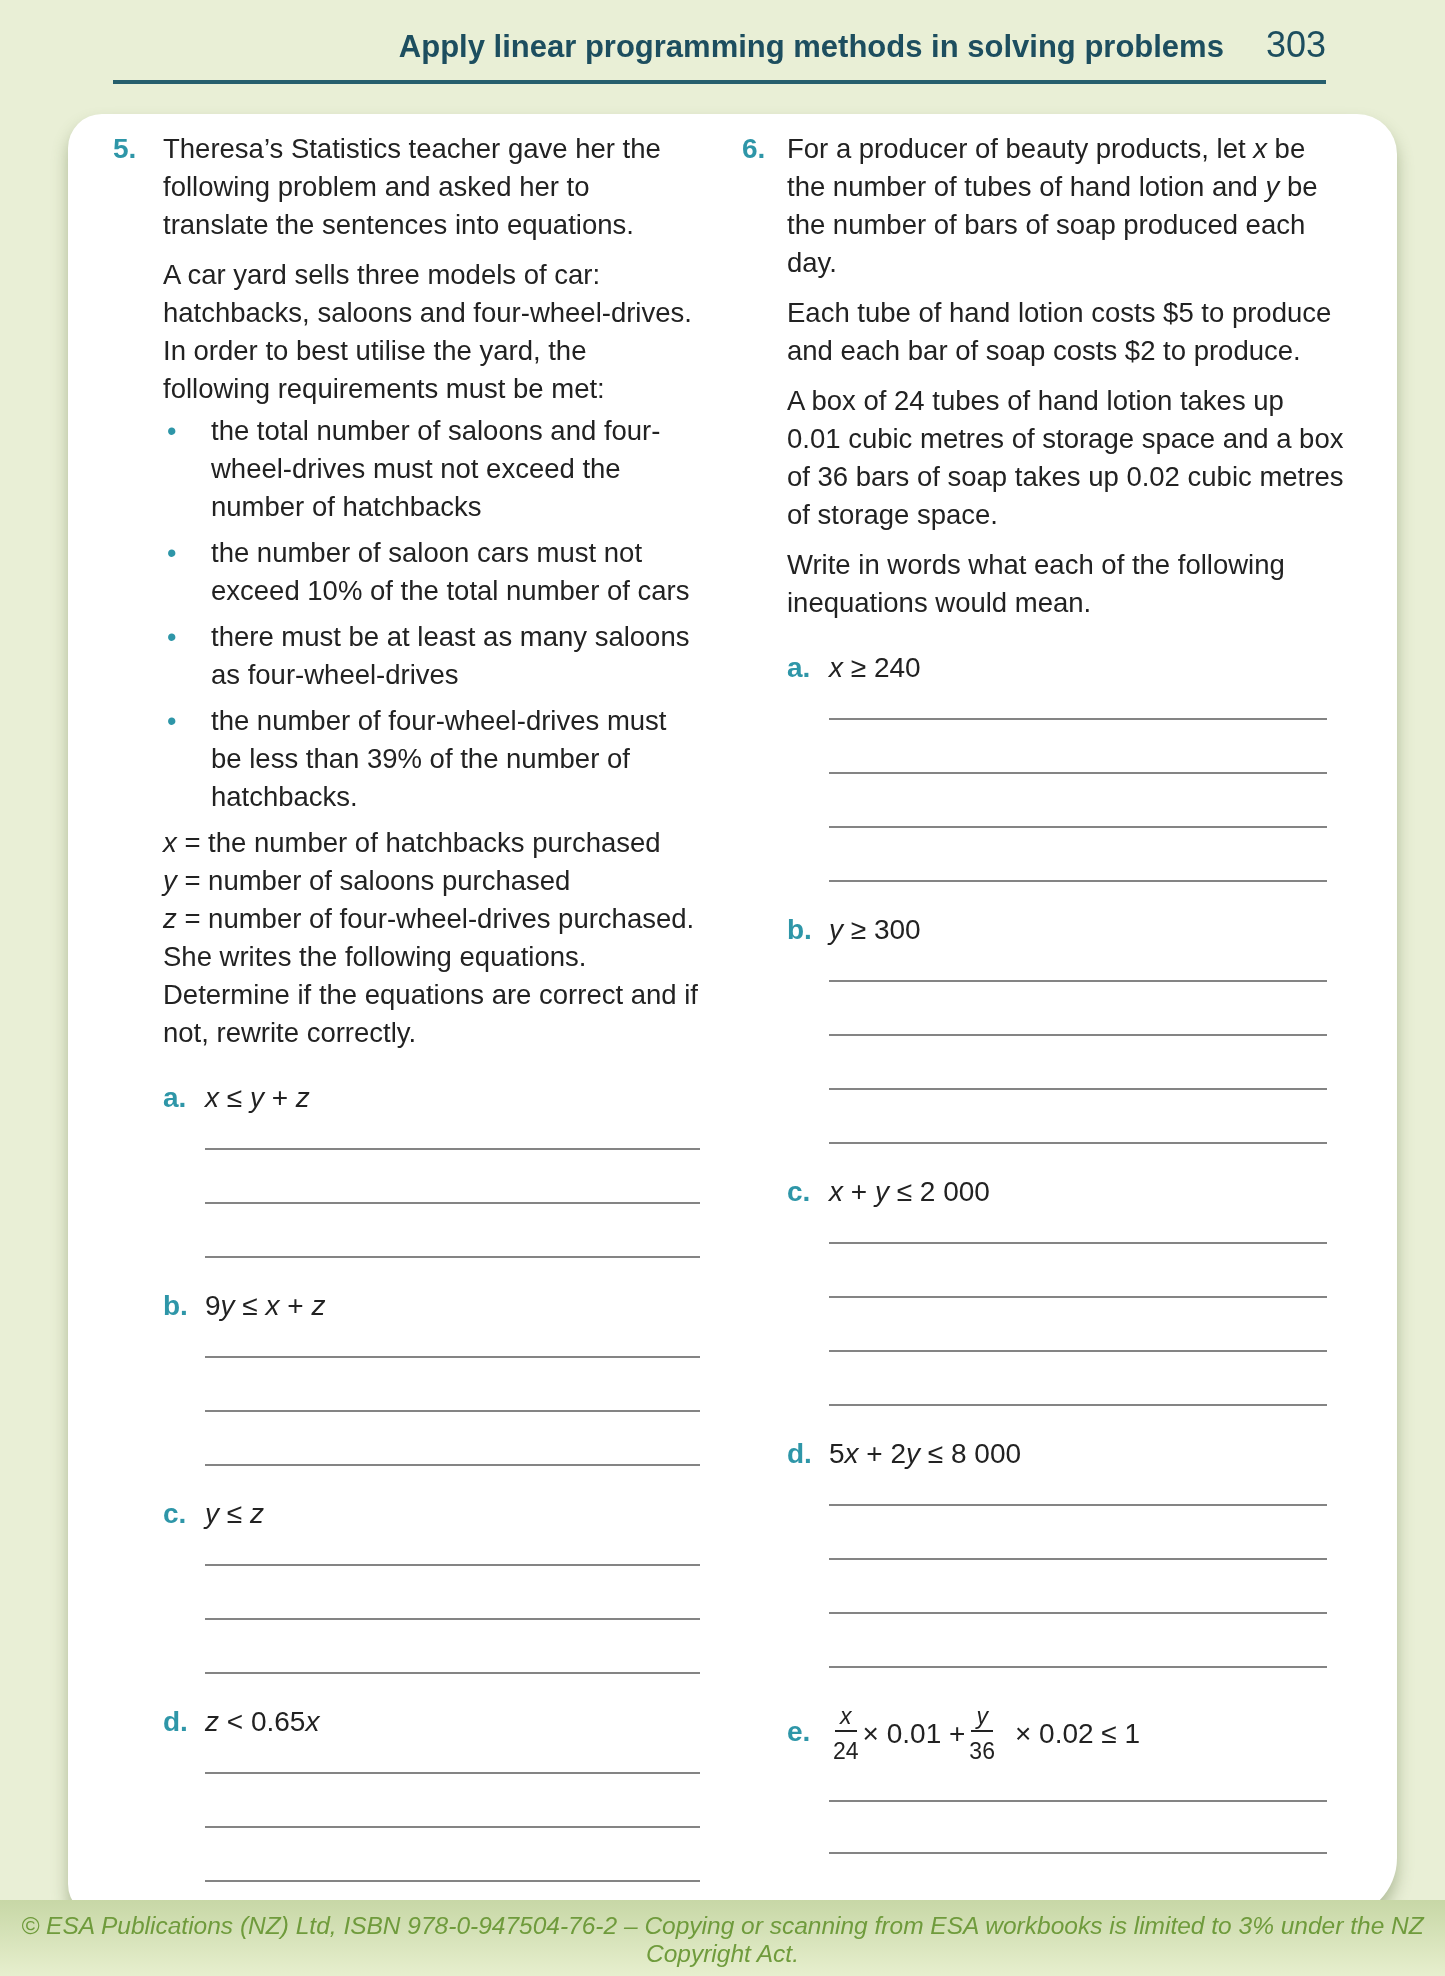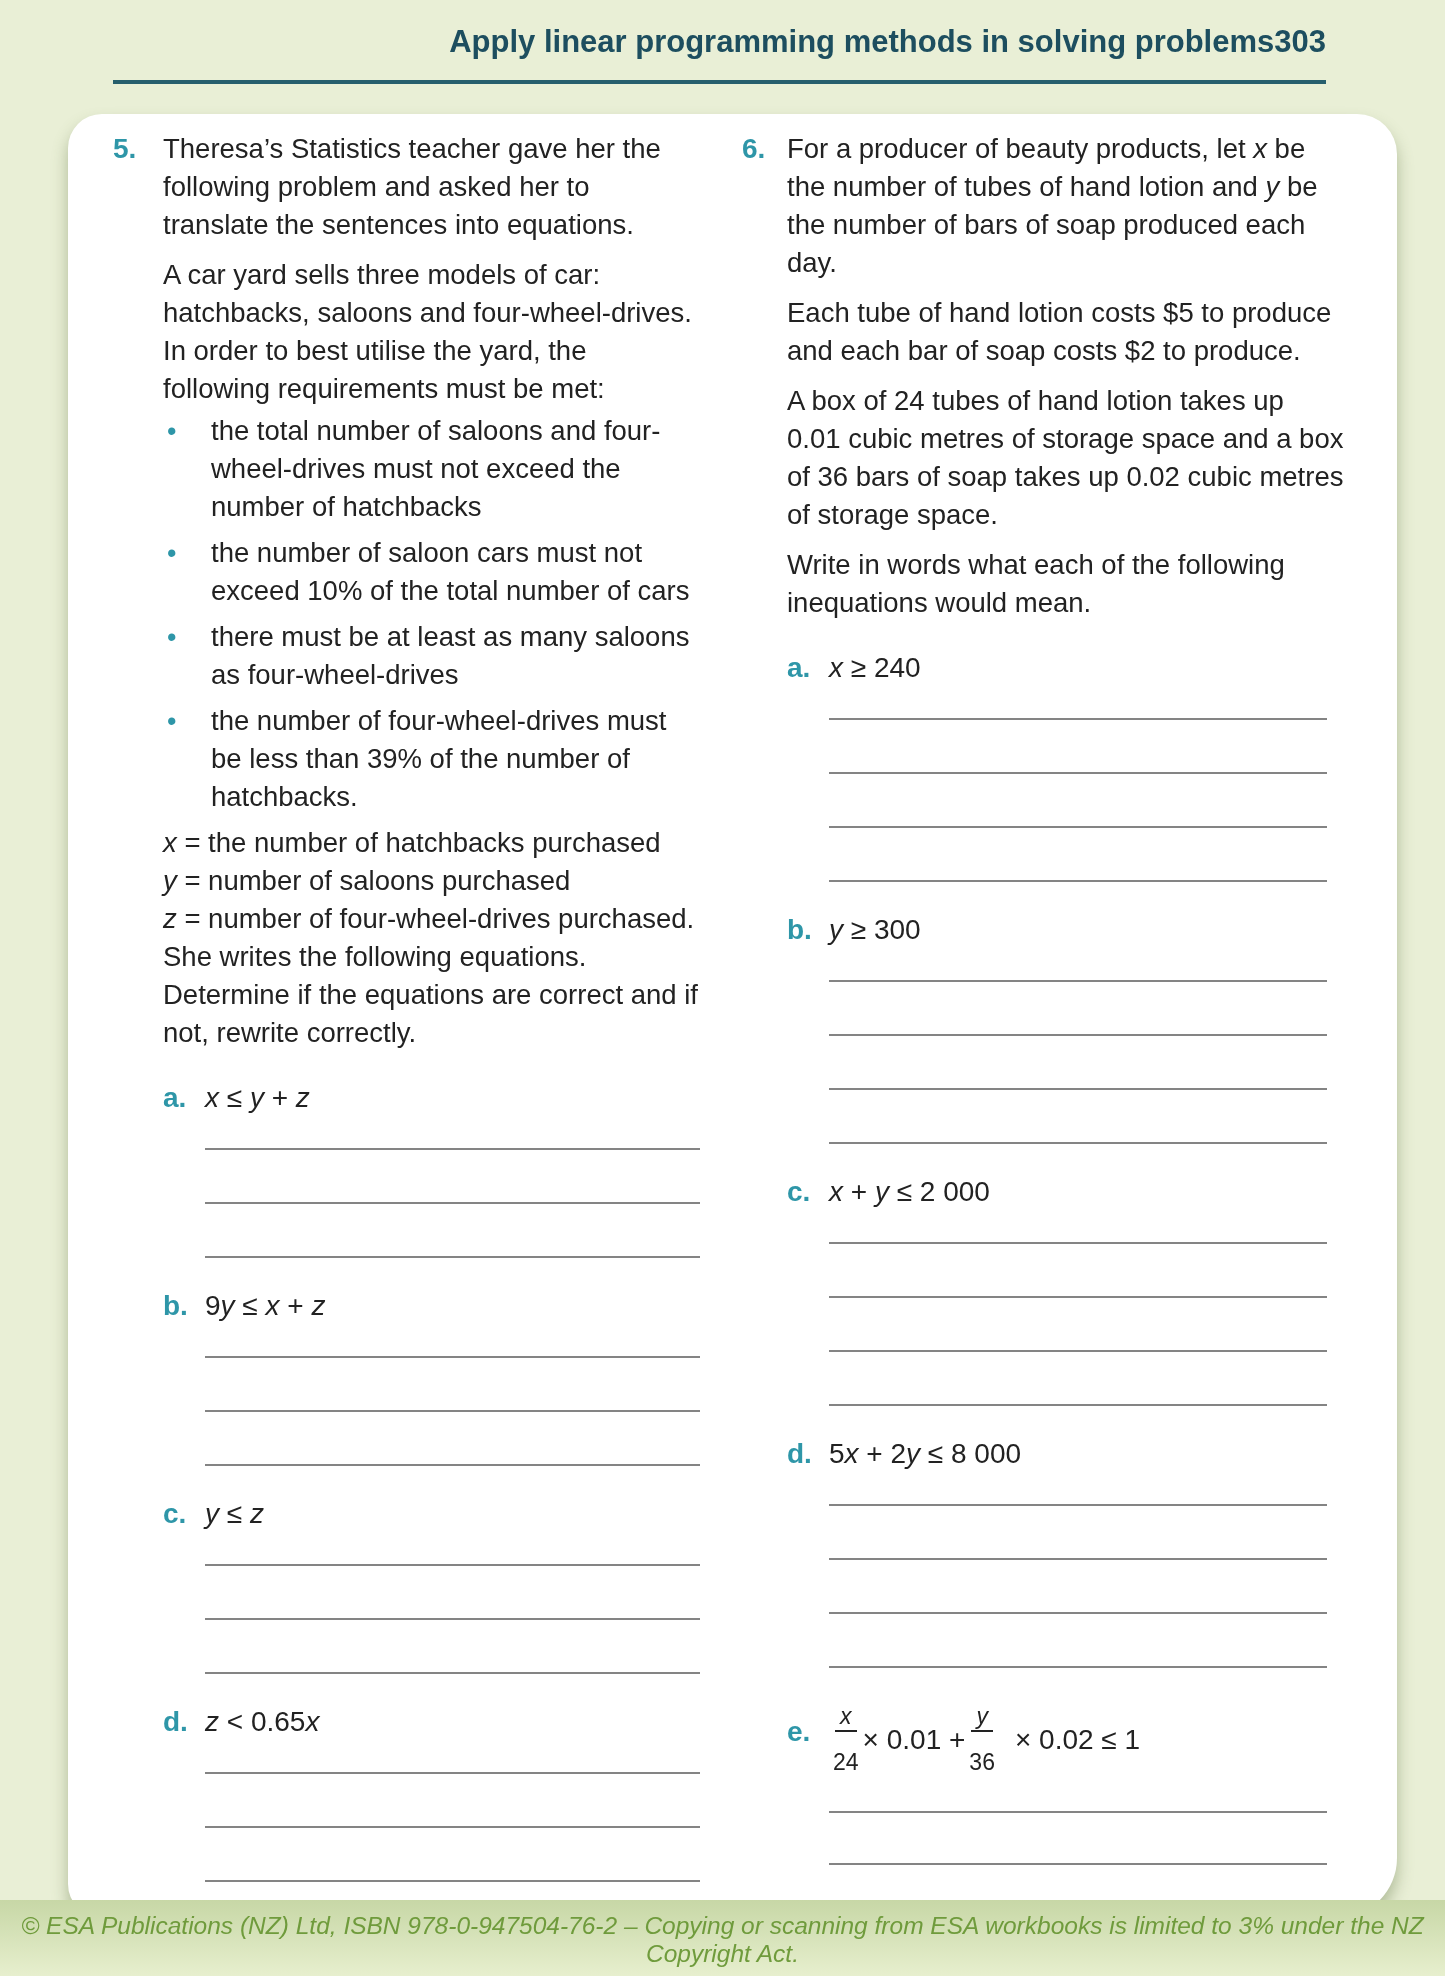"303" .header .pagenum { font-size: 31px -> 36px; font-weight: bold -> normal; margin-left: none -> 42px }
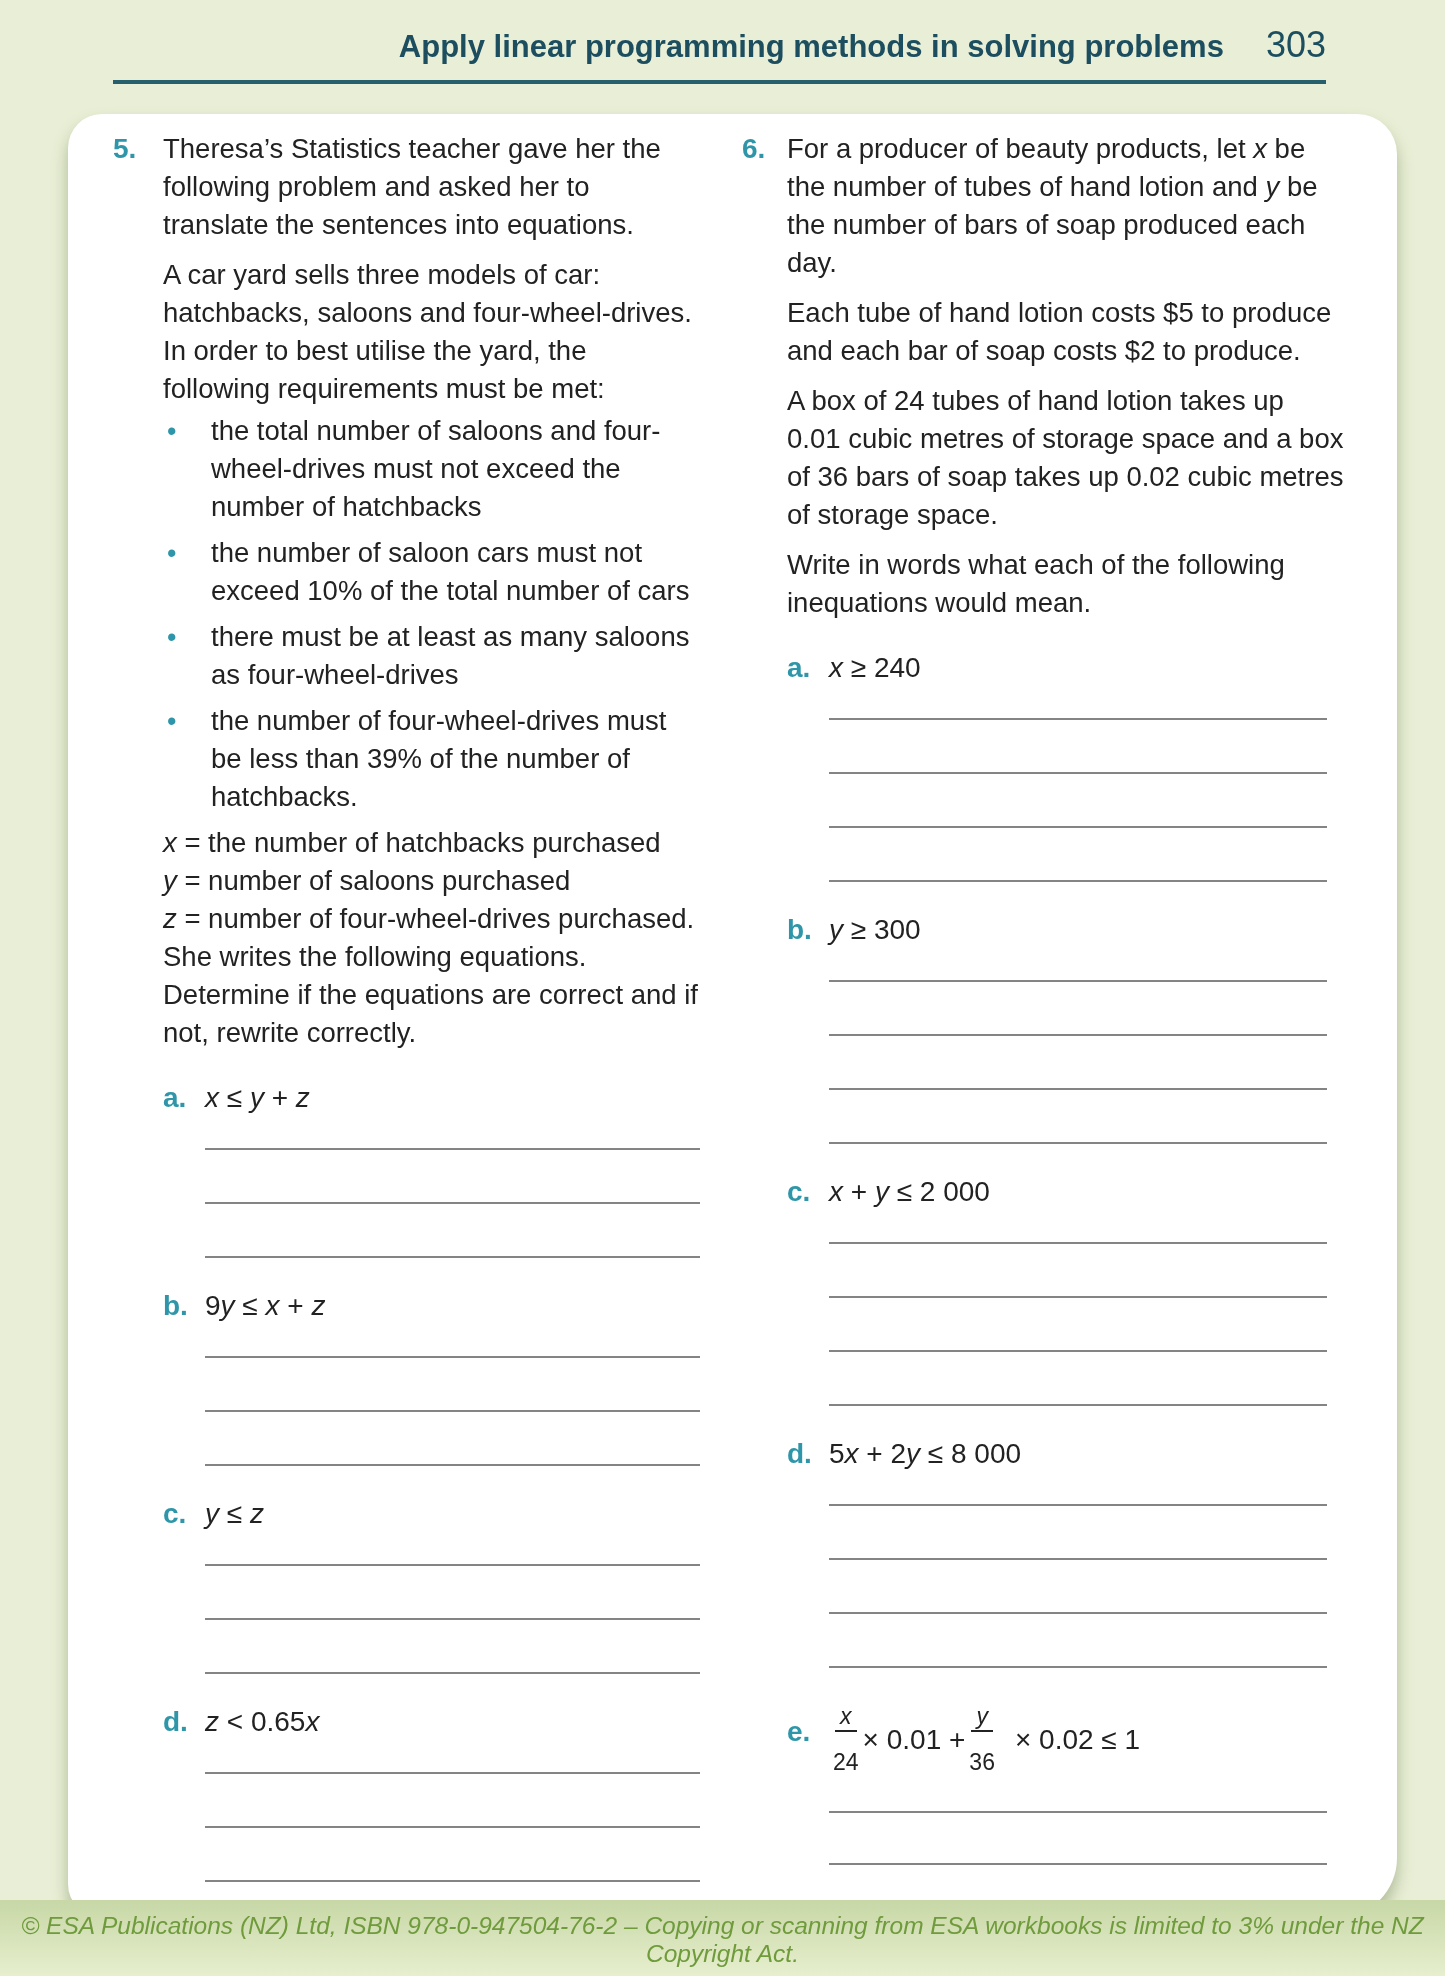"24" .frac .fden { padding-top: 18px -> 7px }
